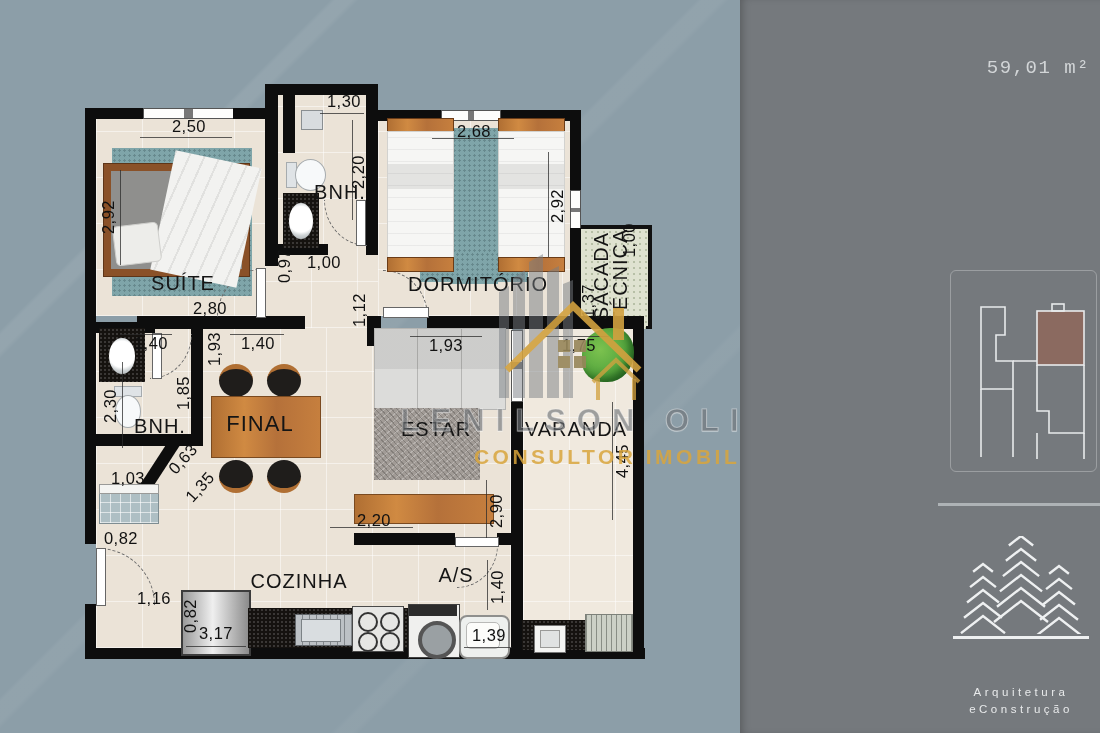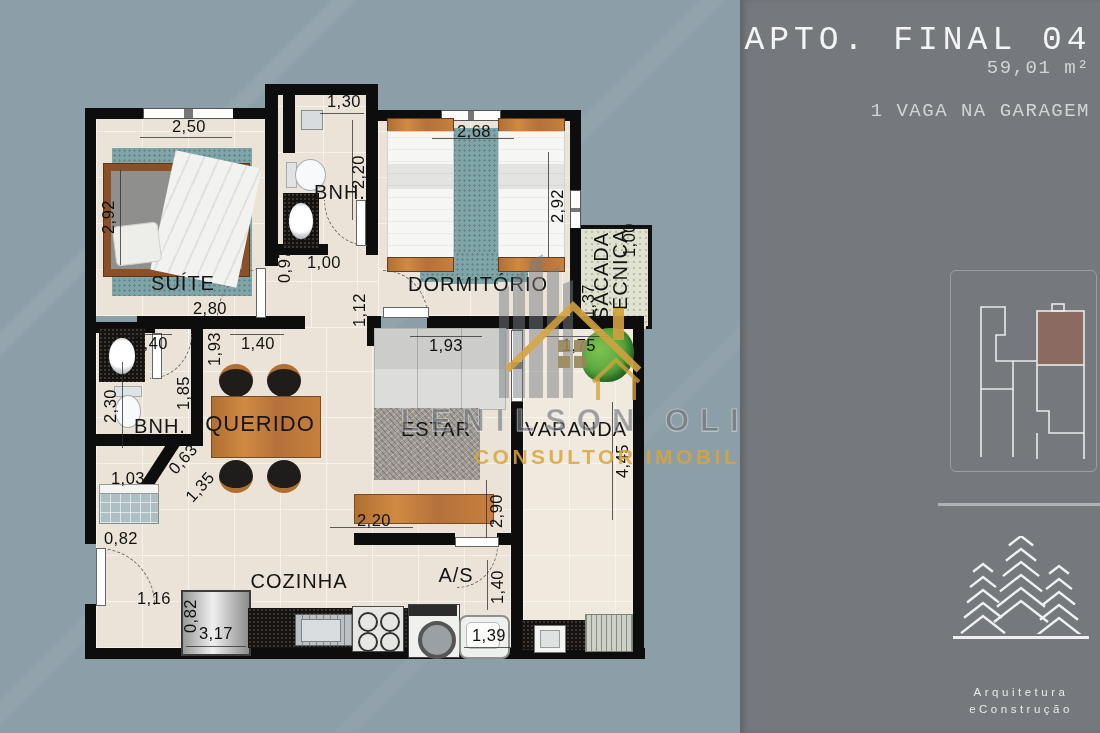"APTO. FINAL 04" div.title { html: <div>APTO. FINAL 04</div> -> none }
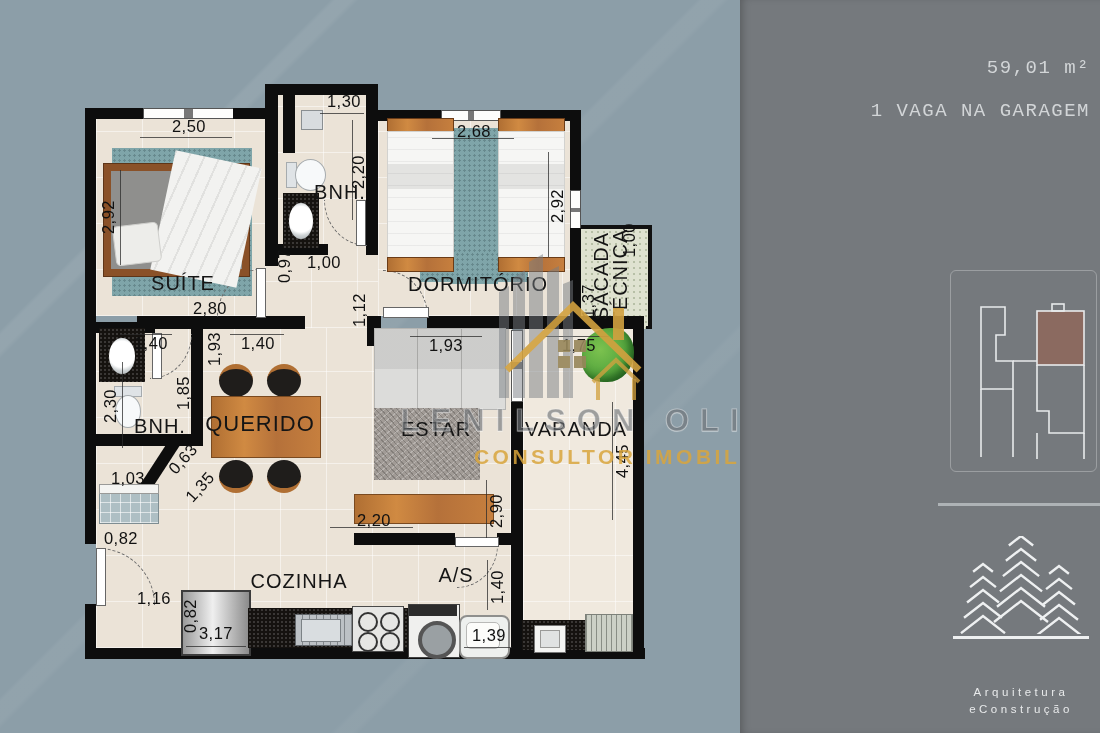"1 VAGA NA GARAGEM" div.sub { html: <div>1 VAGA NA GARAGEM</div> -> none }
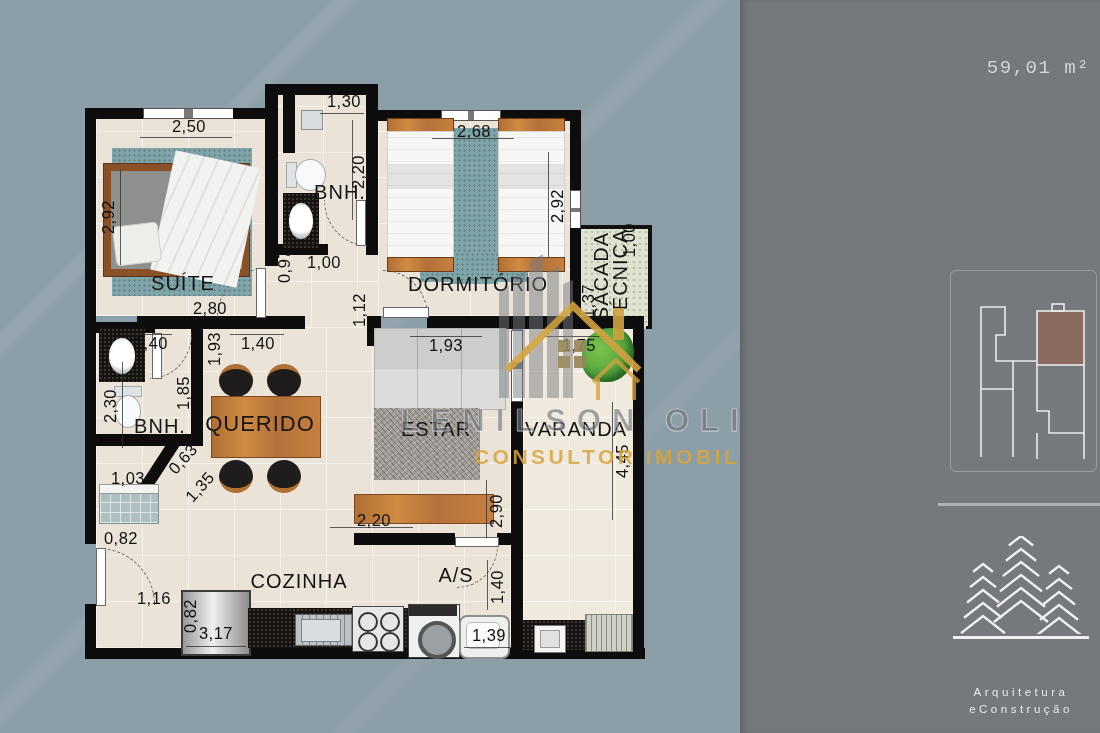"QUERIDO" span.room-label { text: QUERIDO -> FINAL }
